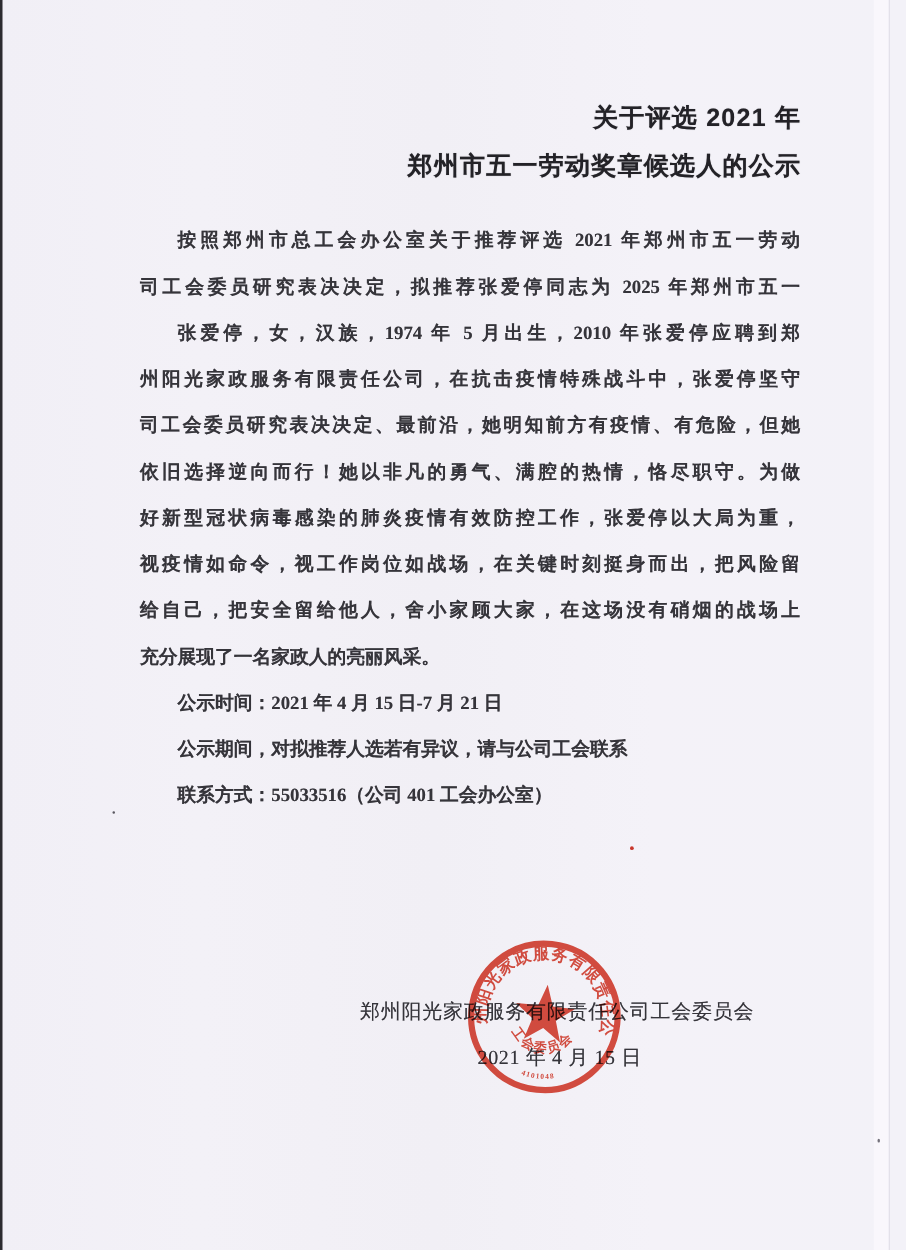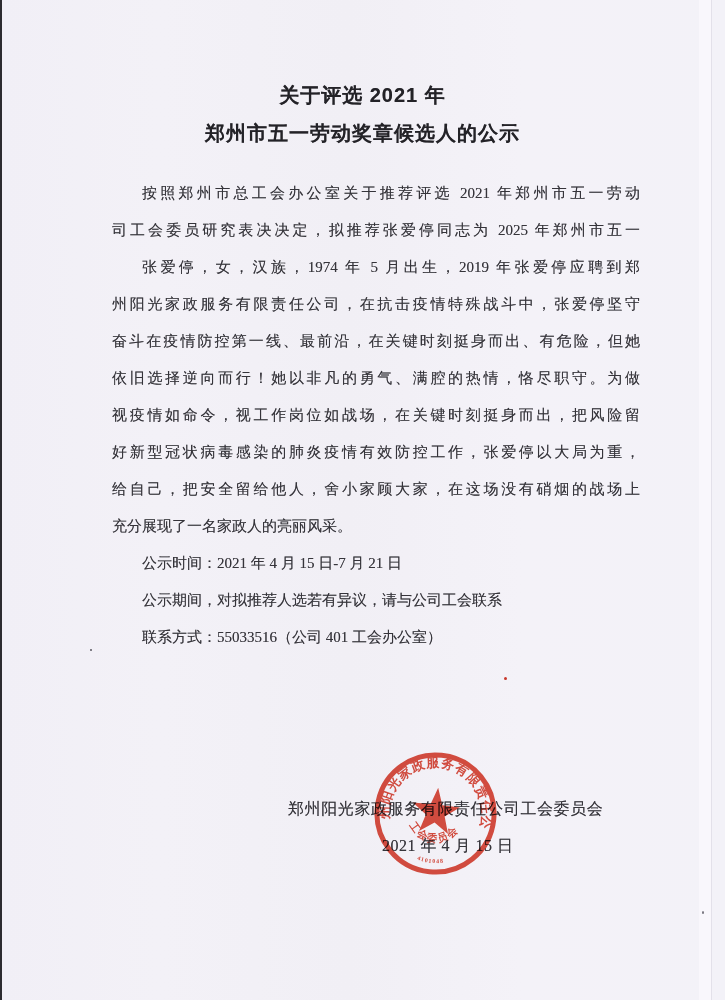"关于评选 2021 年" .titles { text-align: center -> right }
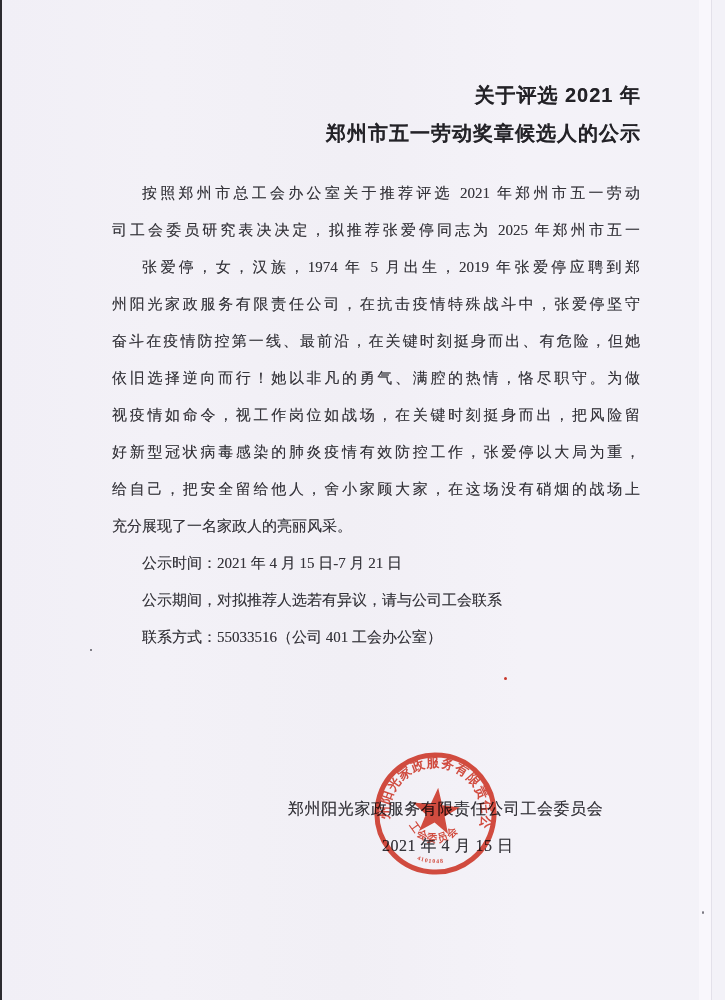"按照郑州市总工会办公室关于推荐评选 2021 年郑州市五一劳动" .body-text { font-weight: none -> bold }
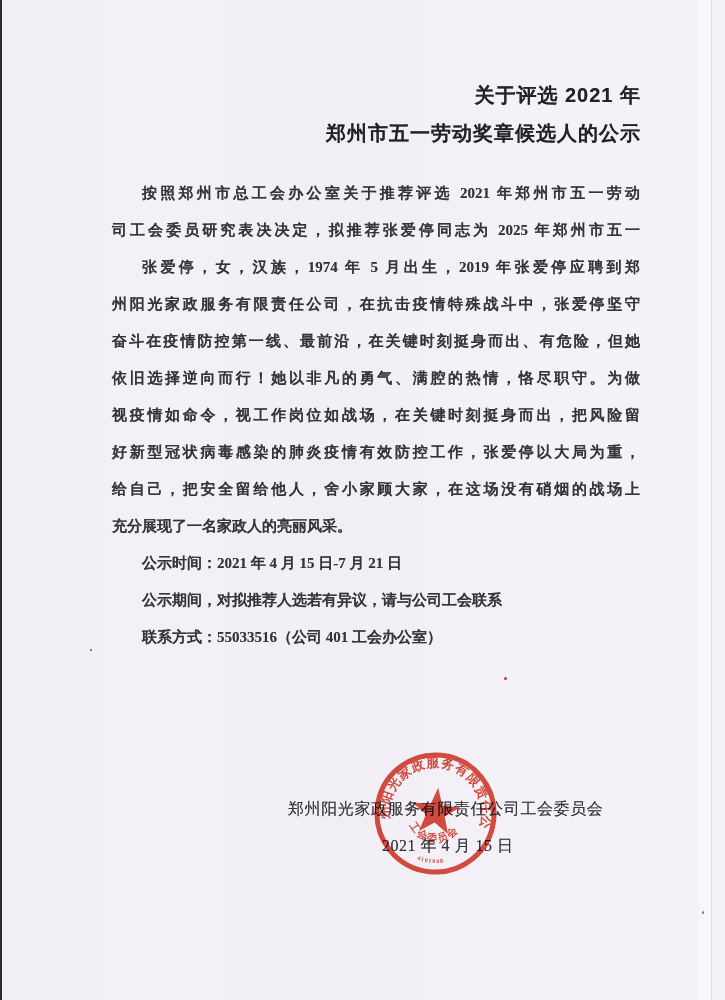"张爱停，女，汉族，1974 年 5 月出生，2019 年张爱停应聘到郑" div.line { text: 2019 -> 2010 }
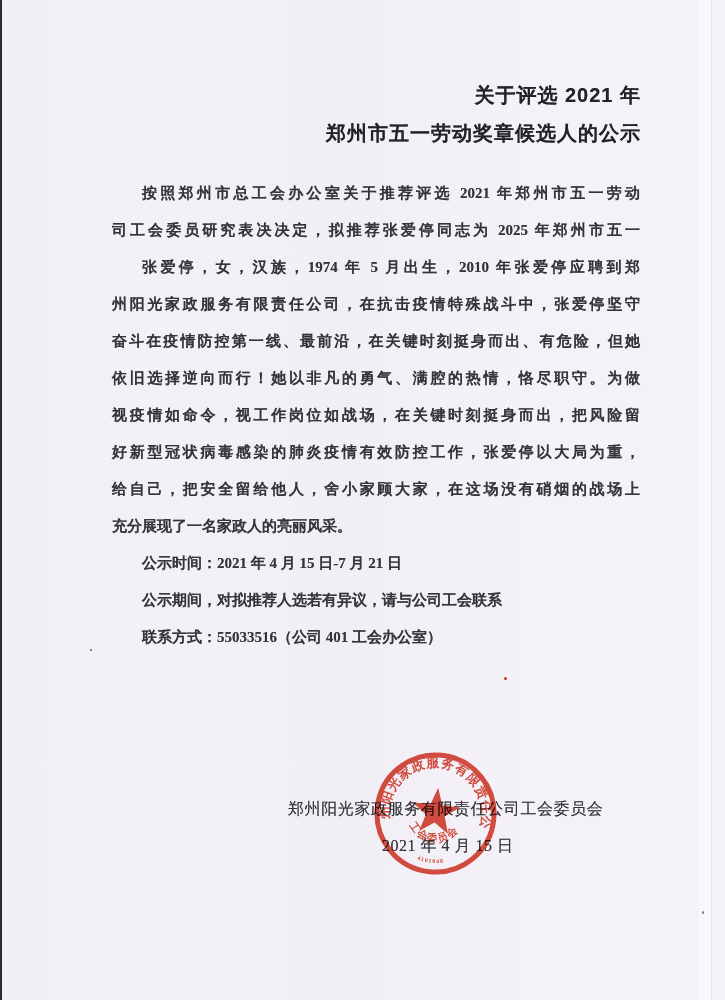"奋斗在疫情防控第一线、最前沿，在关键时刻挺身而出、有危险，但她" div.line { text: 奋斗在疫情防控第一线、最前沿，在关键时刻挺身而出 -> 司工会委员研究表决决定、最前沿，她明知前方有疫情 }
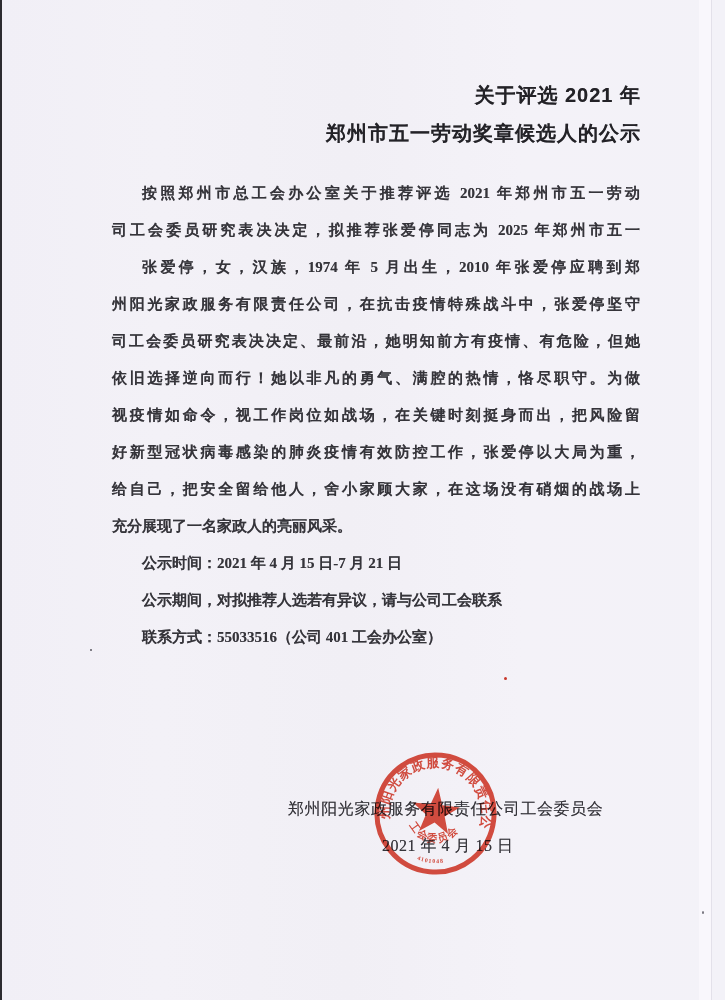"视疫情如命令，视工作岗位如战场，在关键时刻挺身而出，把风险留" div.line { order: before "好新型冠状病毒感染的肺炎疫情有效防控工作，张爱停以大局为重，" -> after "好新型冠状病毒感染的肺炎疫情有效防控工作，张爱停以大局为重，" }
